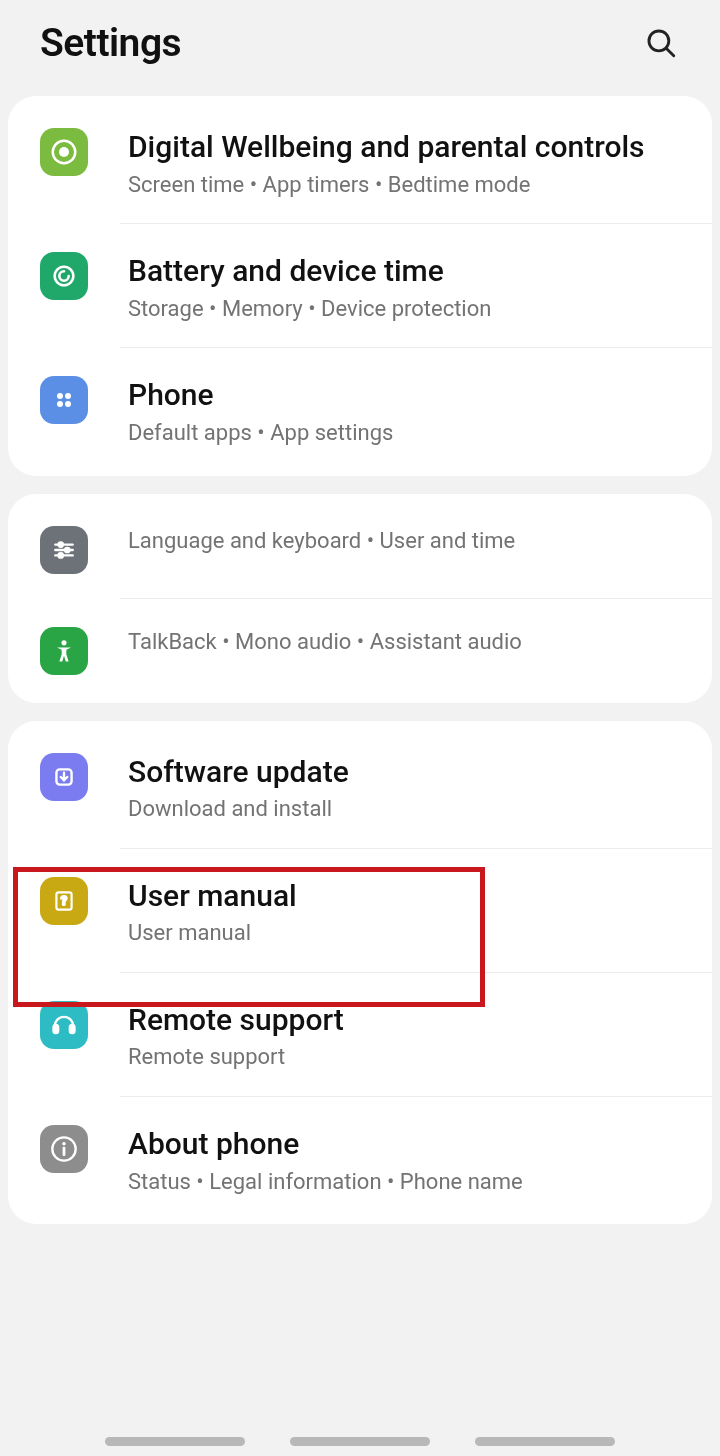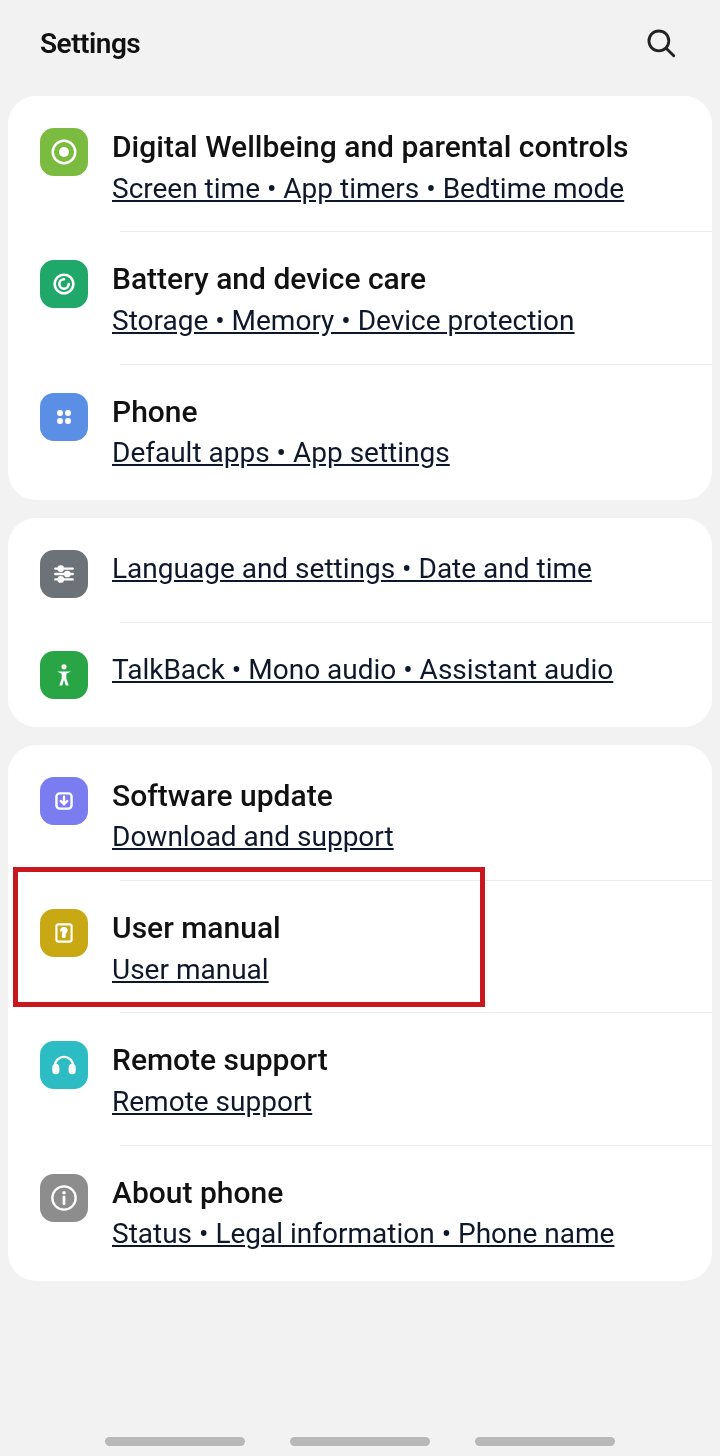"Settings" .header h1 { font-size: 28px -> 39px }
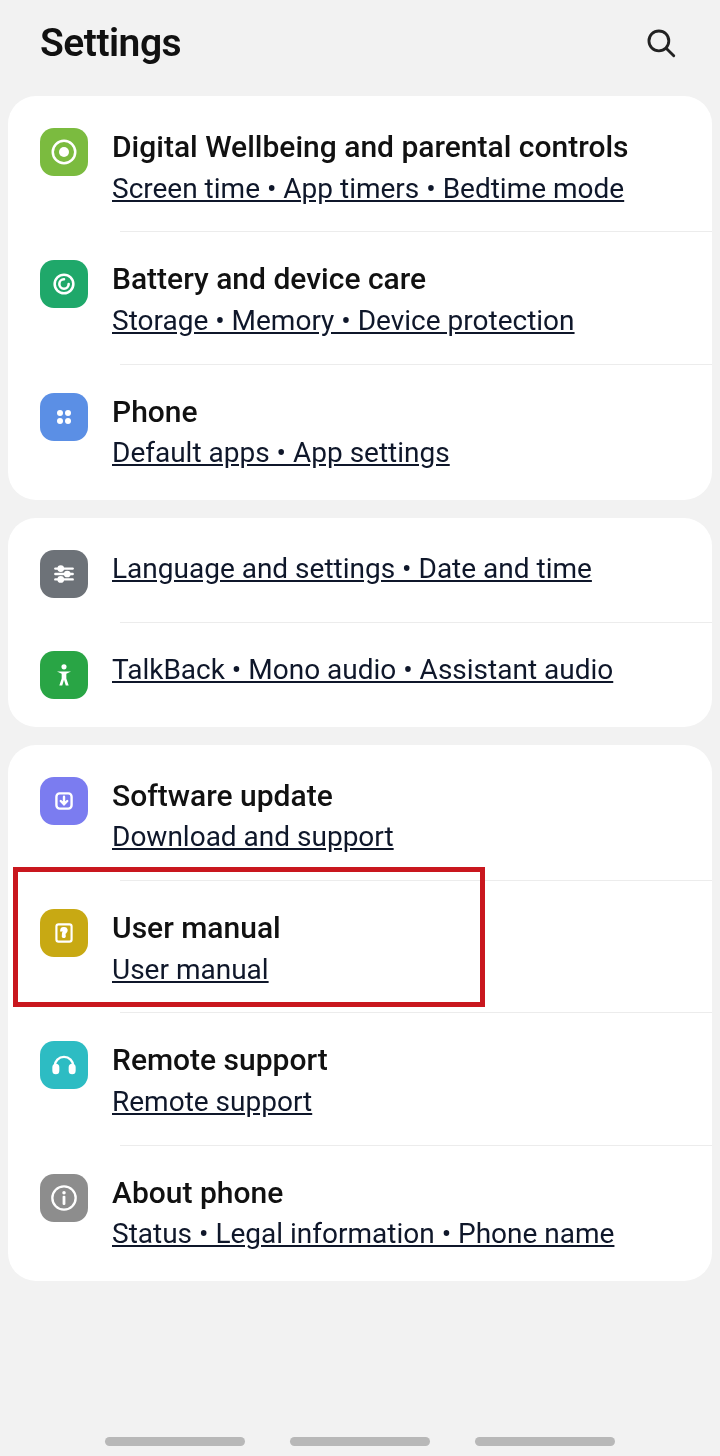"Digital Wellbeing and parental controls" .item { gap: 24px -> 40px }
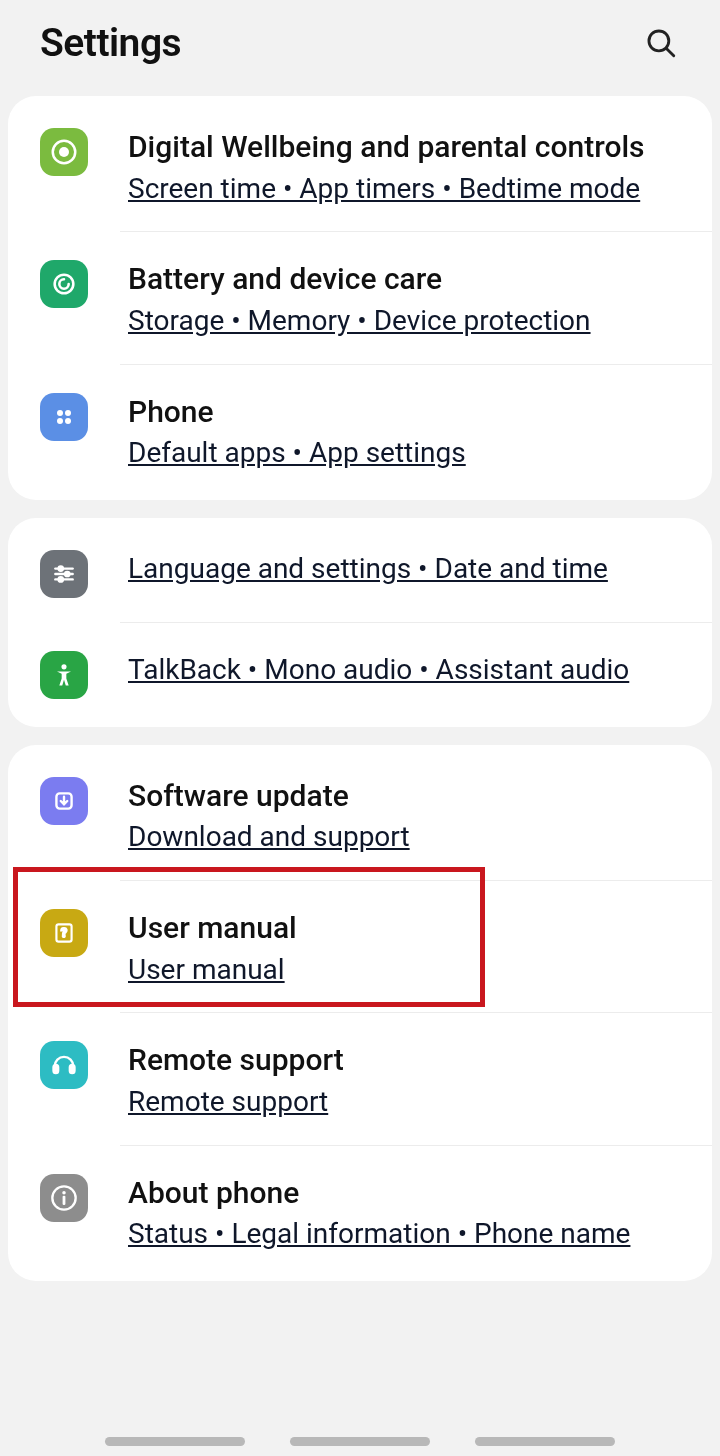"Screen time • App timers" .item .sub { color: #0f172a -> #737373; font-size: 28px -> 22px; text-decoration: underline -> none }
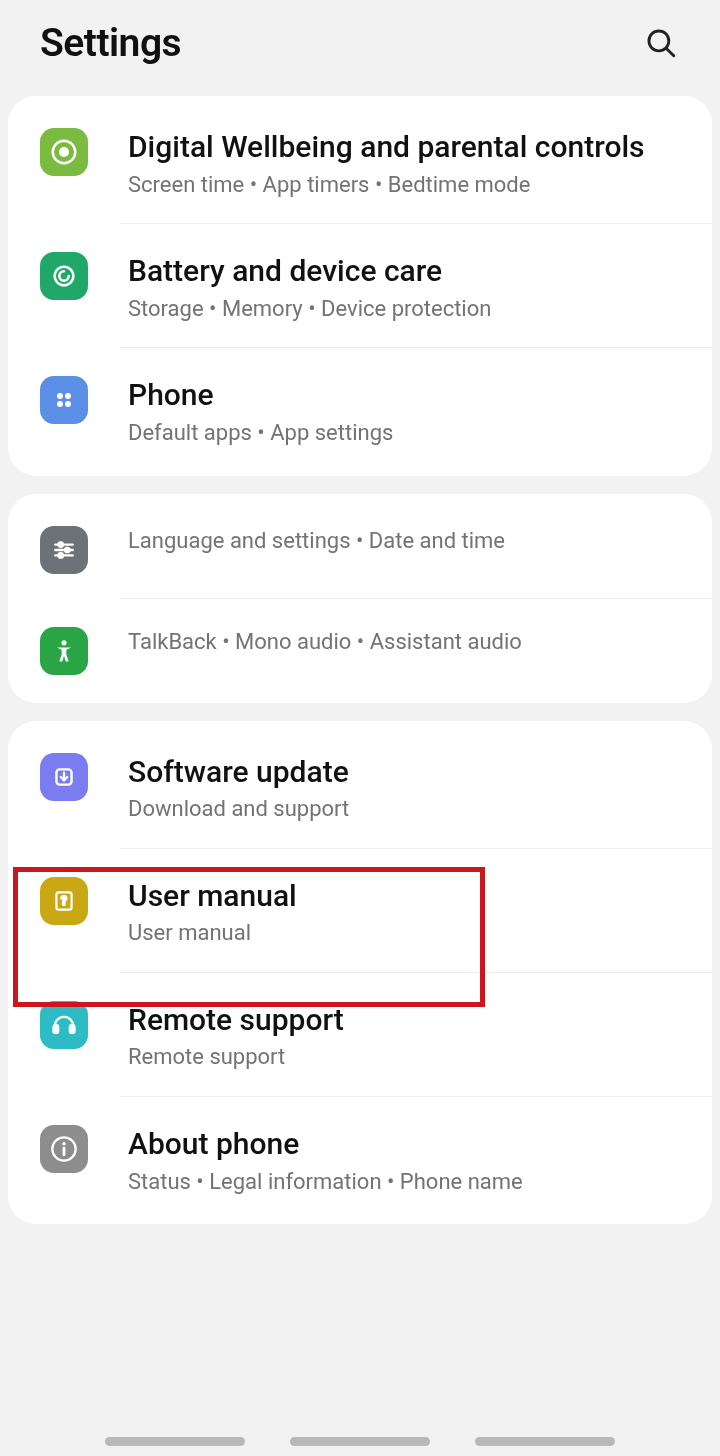"Battery and device care" div.title { text: care -> time }
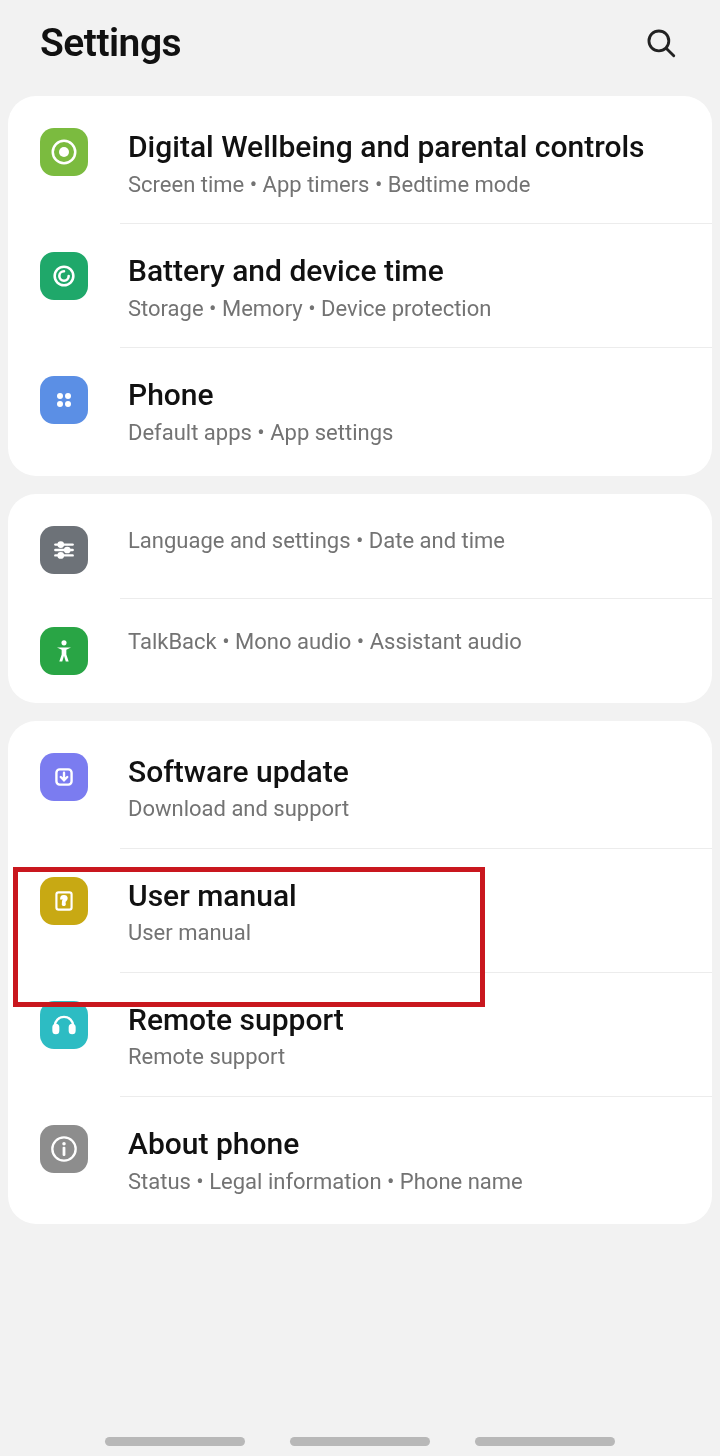"Language and settings • Date" div.sub { text: settings • Date -> keyboard • User }
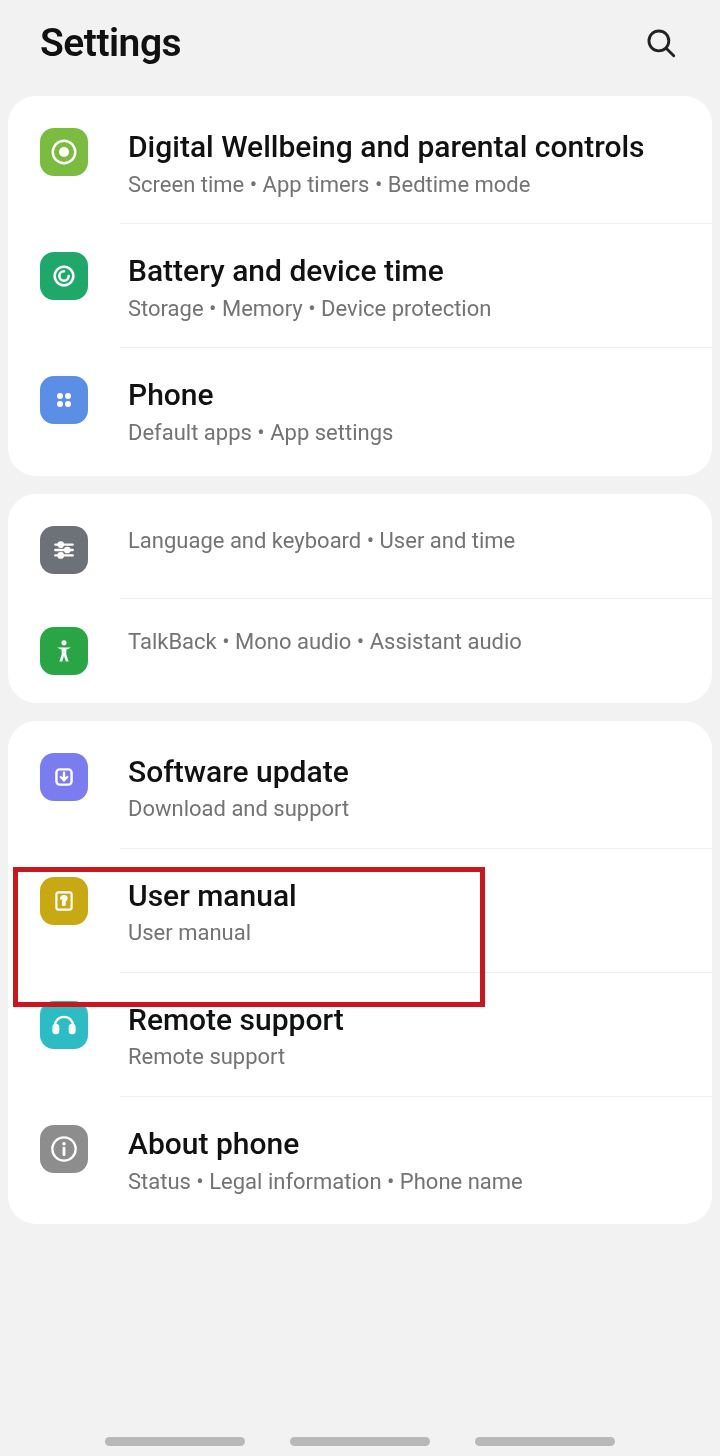"Download and support" div.sub { text: support -> install }
